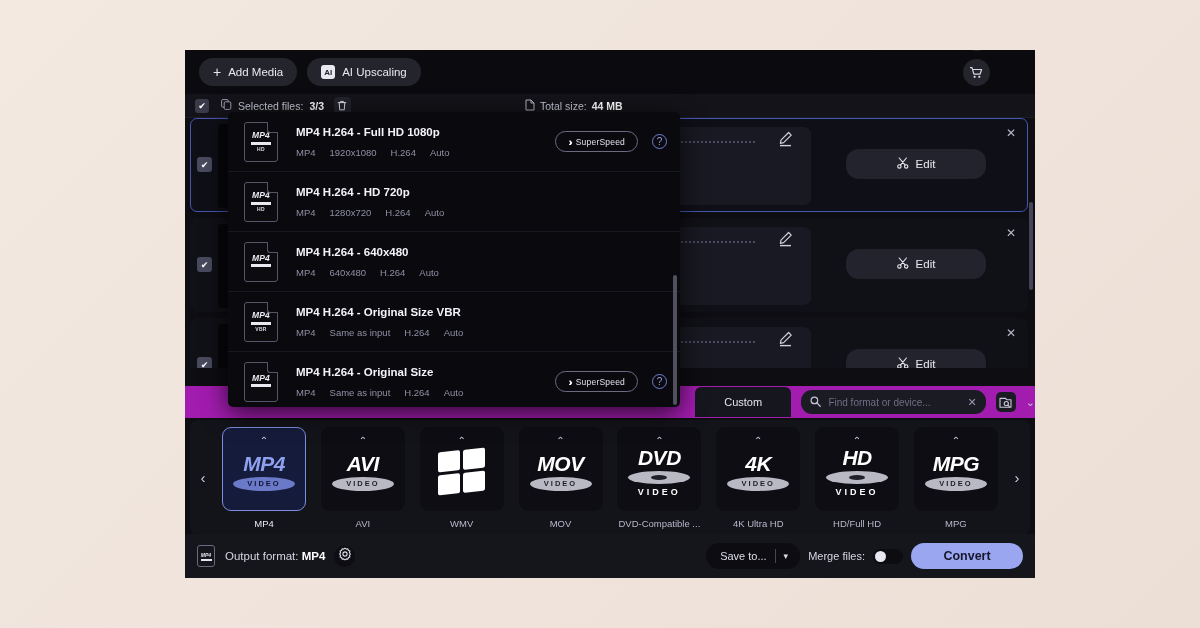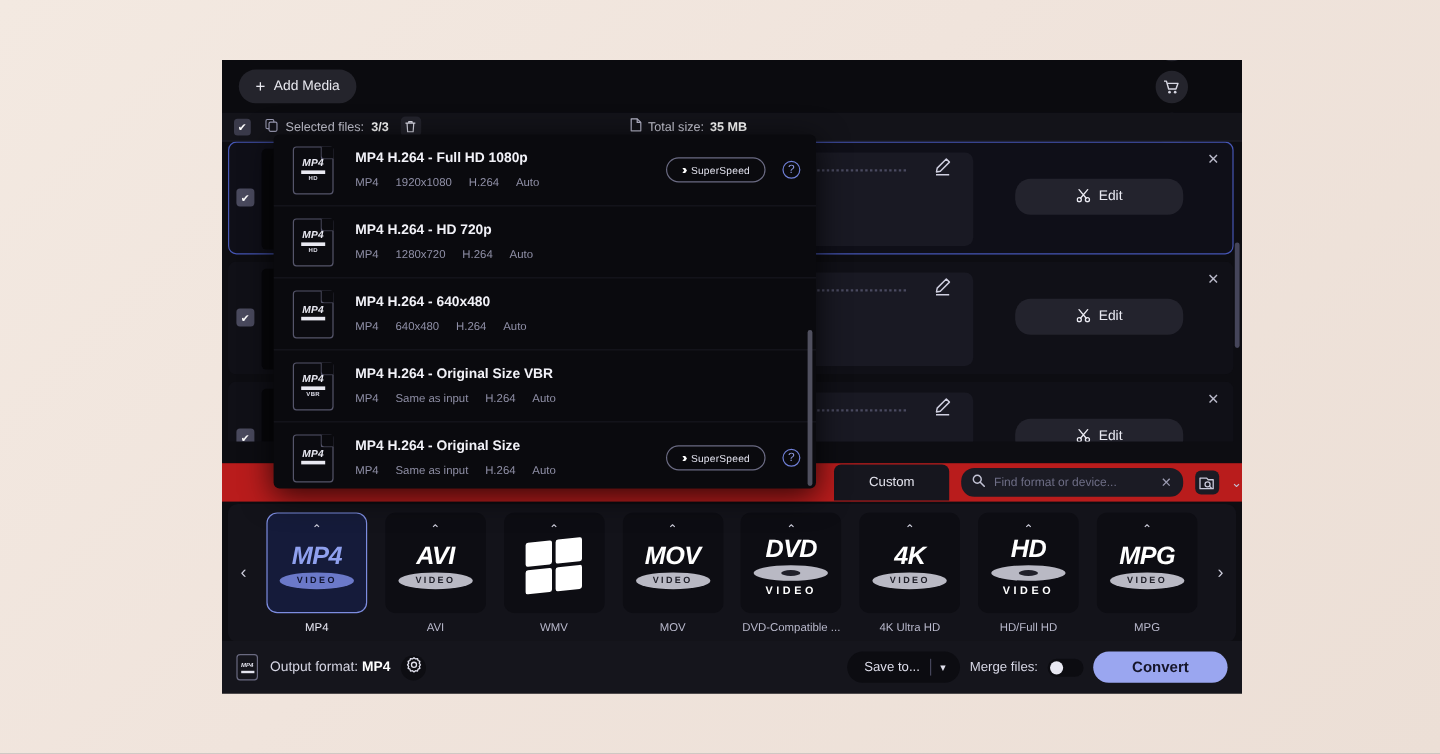"AI" div.pill-btn { html: none -> <div> <span>AI</span> <span>AI Upscaling</span> </div> }
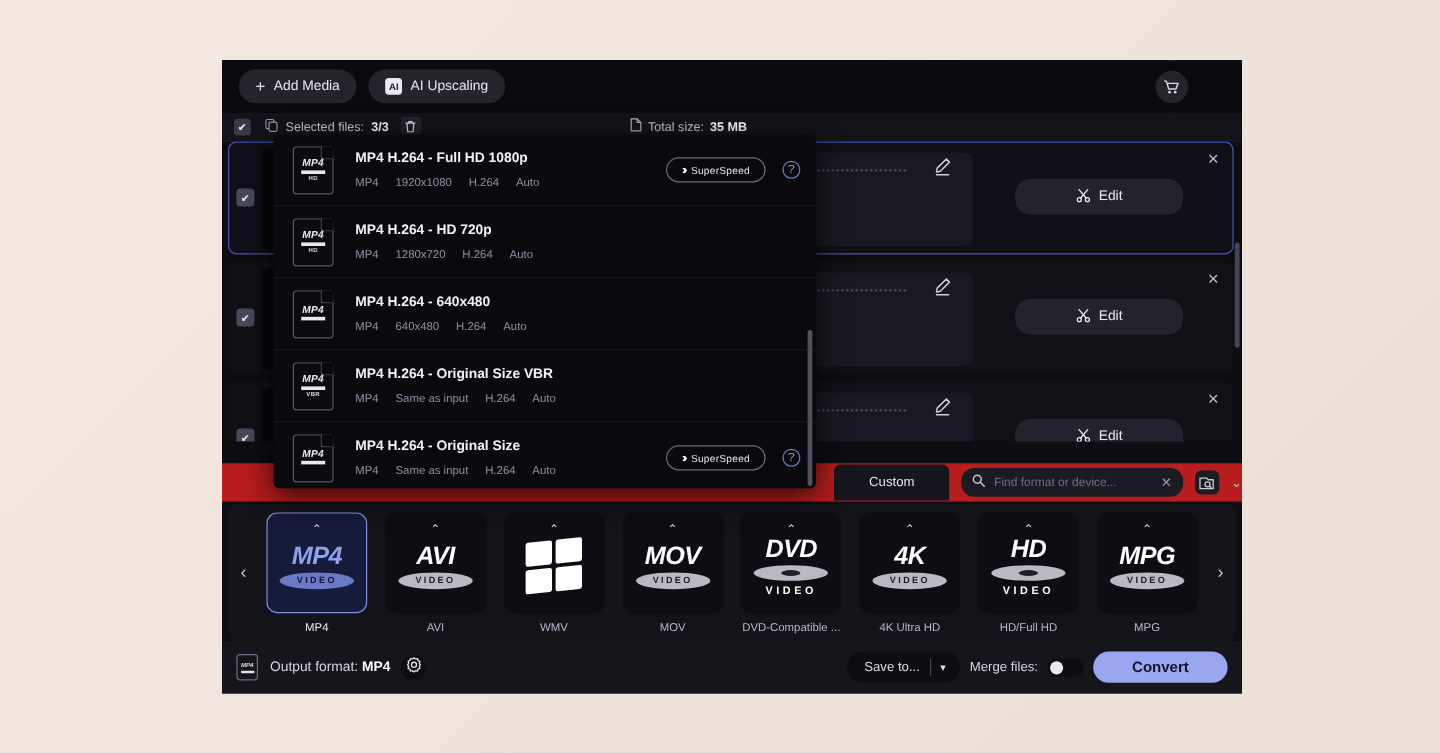"35 MB" b { text: 35 -> 44 }
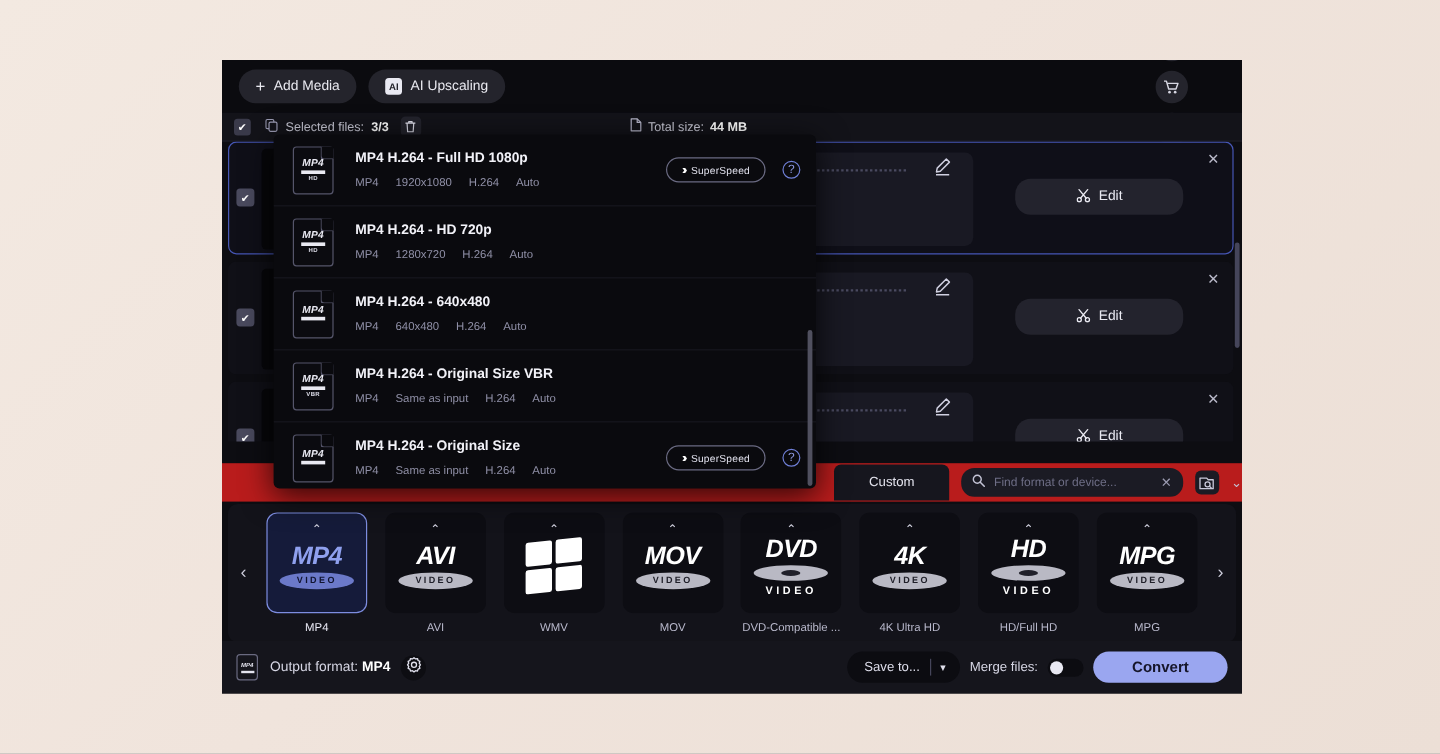"Custom" .tabstrip { background: #b91c1c -> #a21caf }
